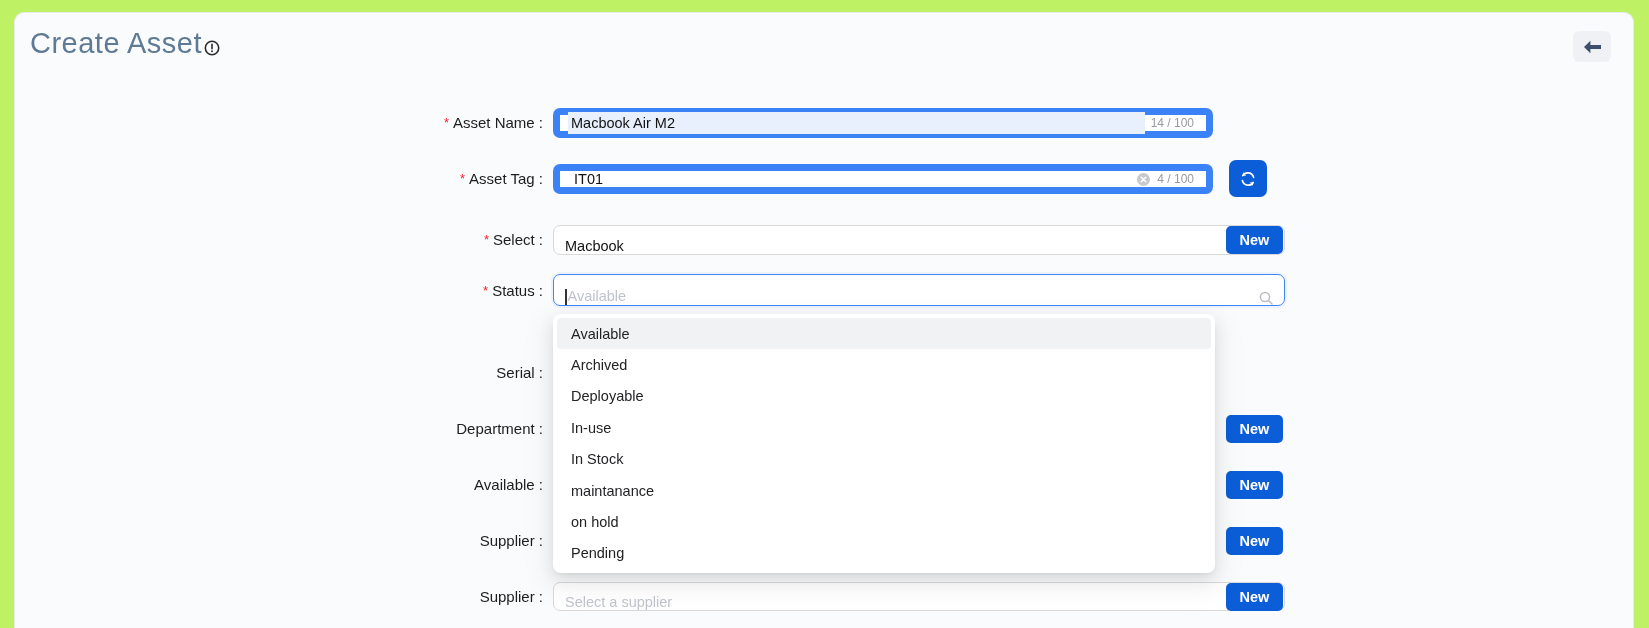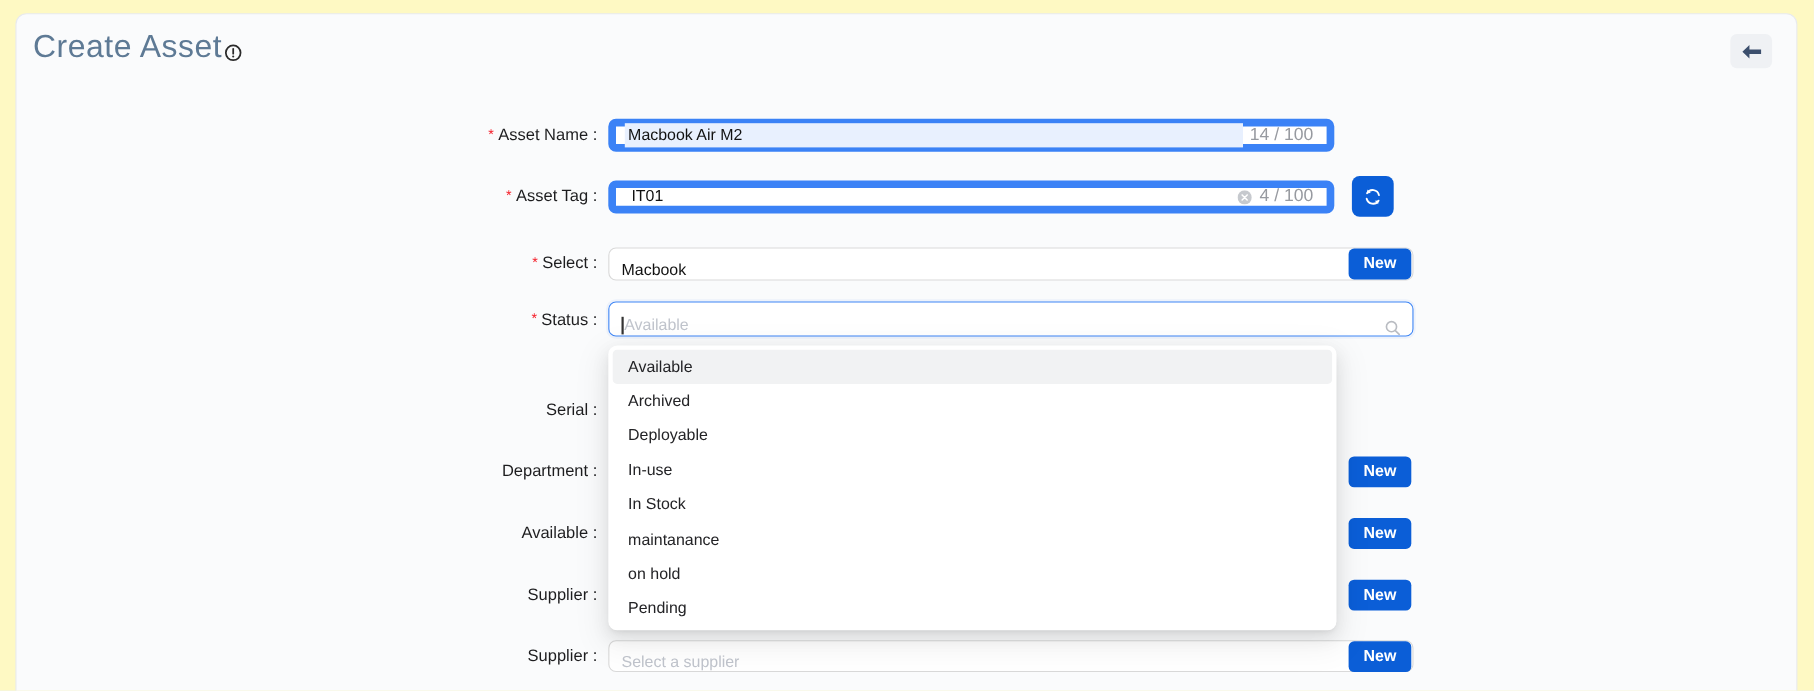"Create Asset" .page { background: #fef9c3 -> #bef264 }
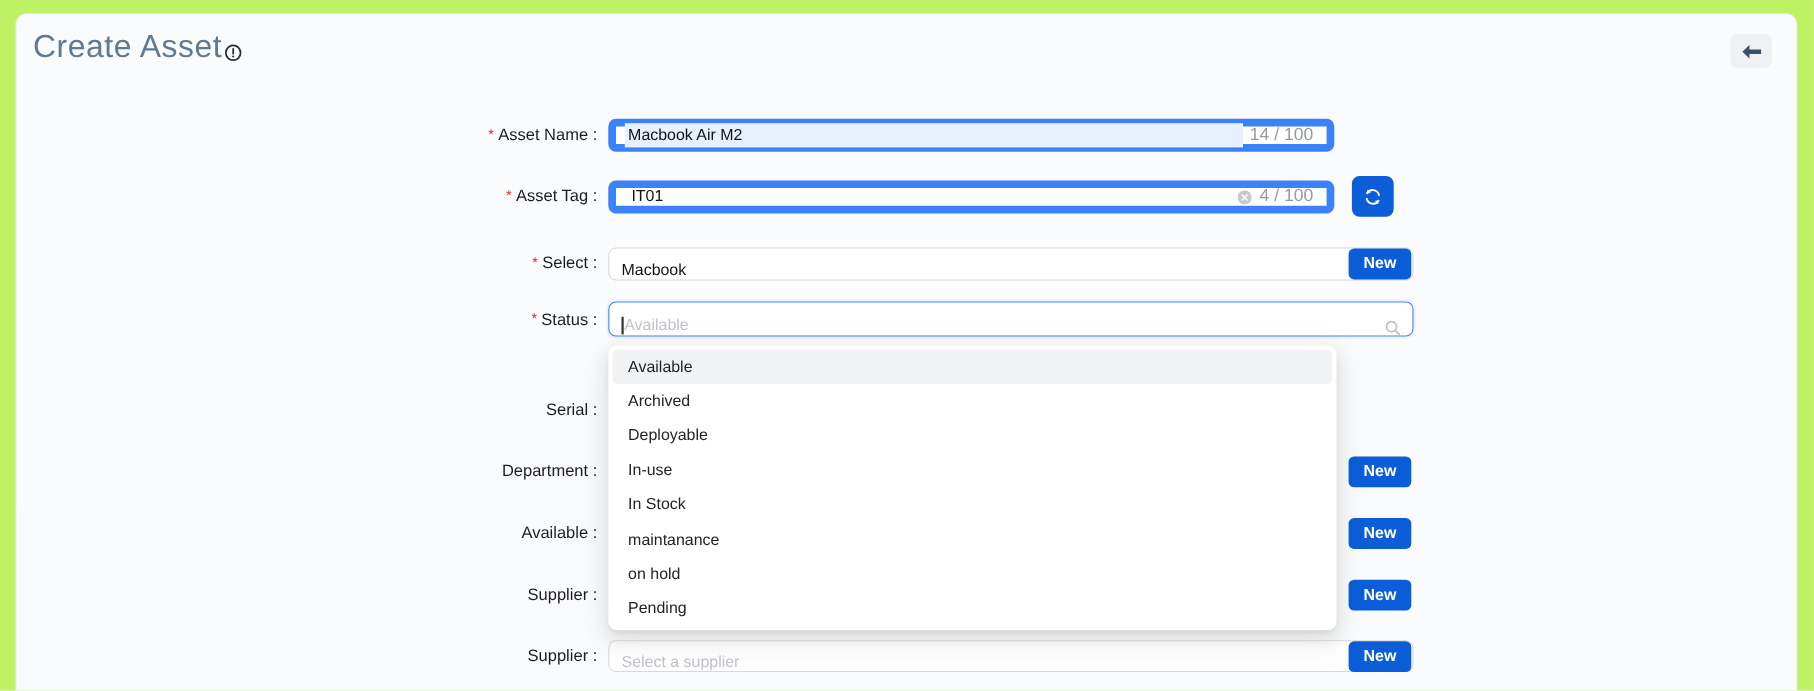"14 / 100" .counter { font-size: 16px -> 12px }
